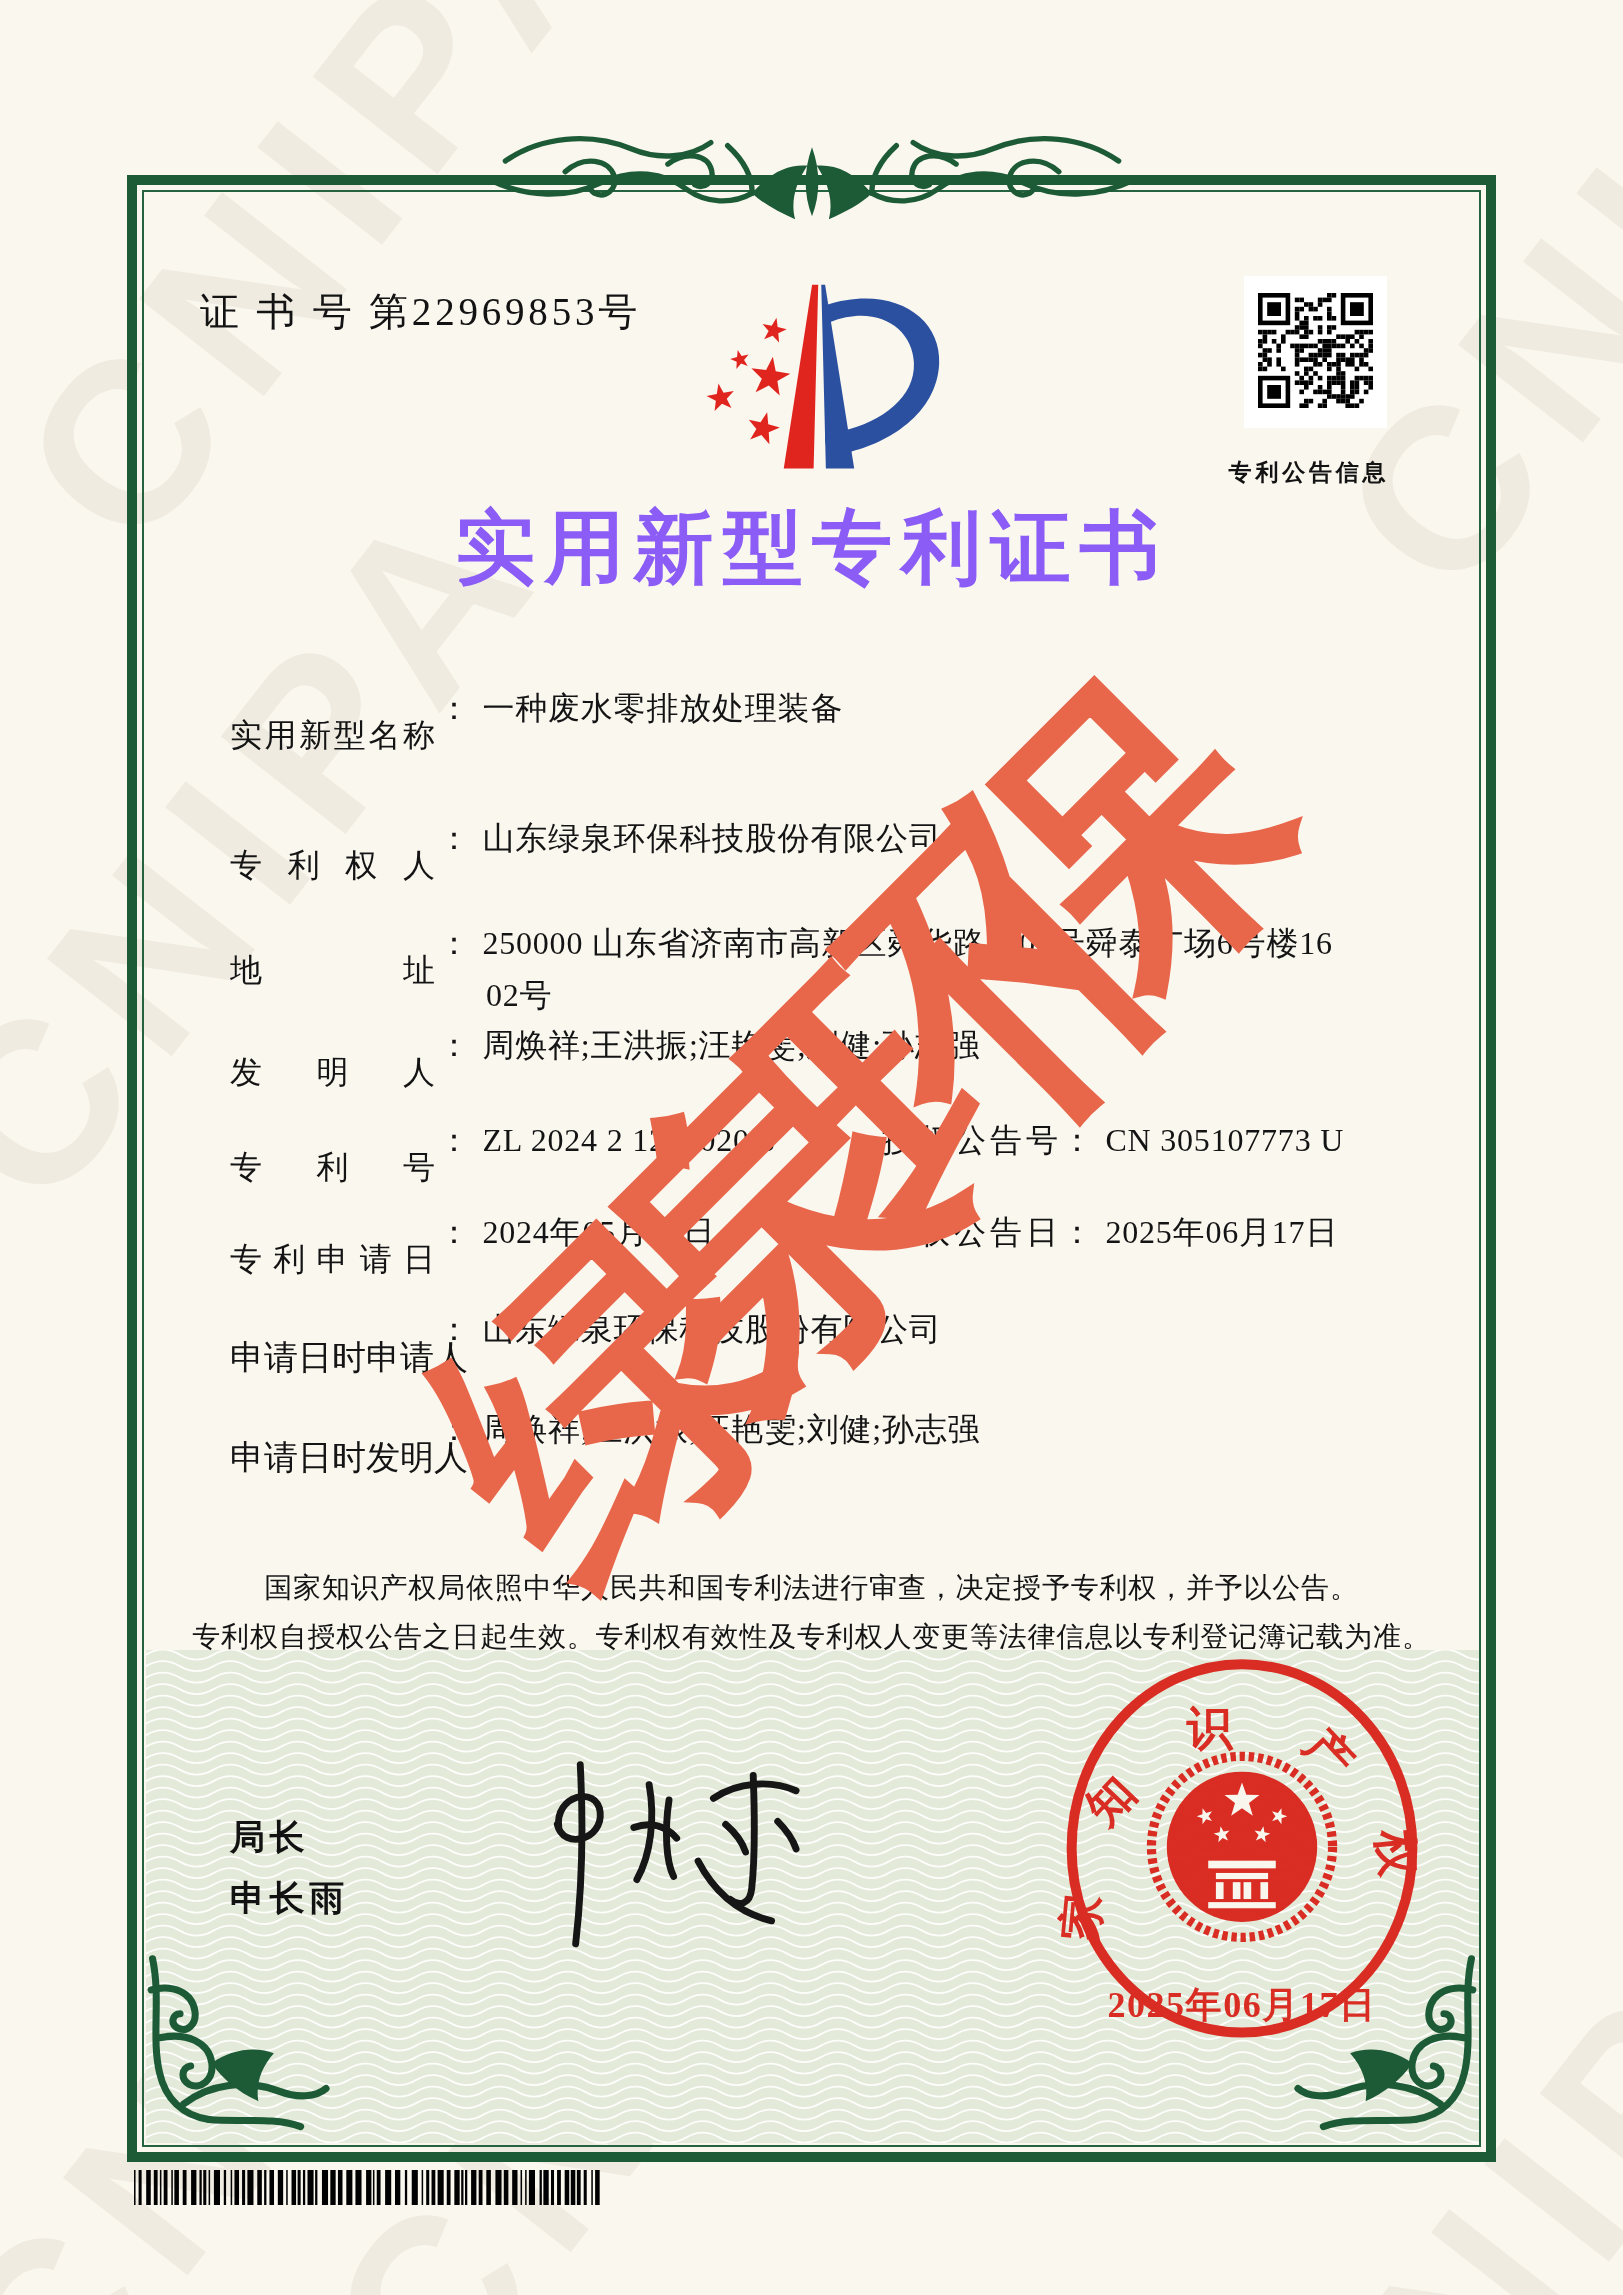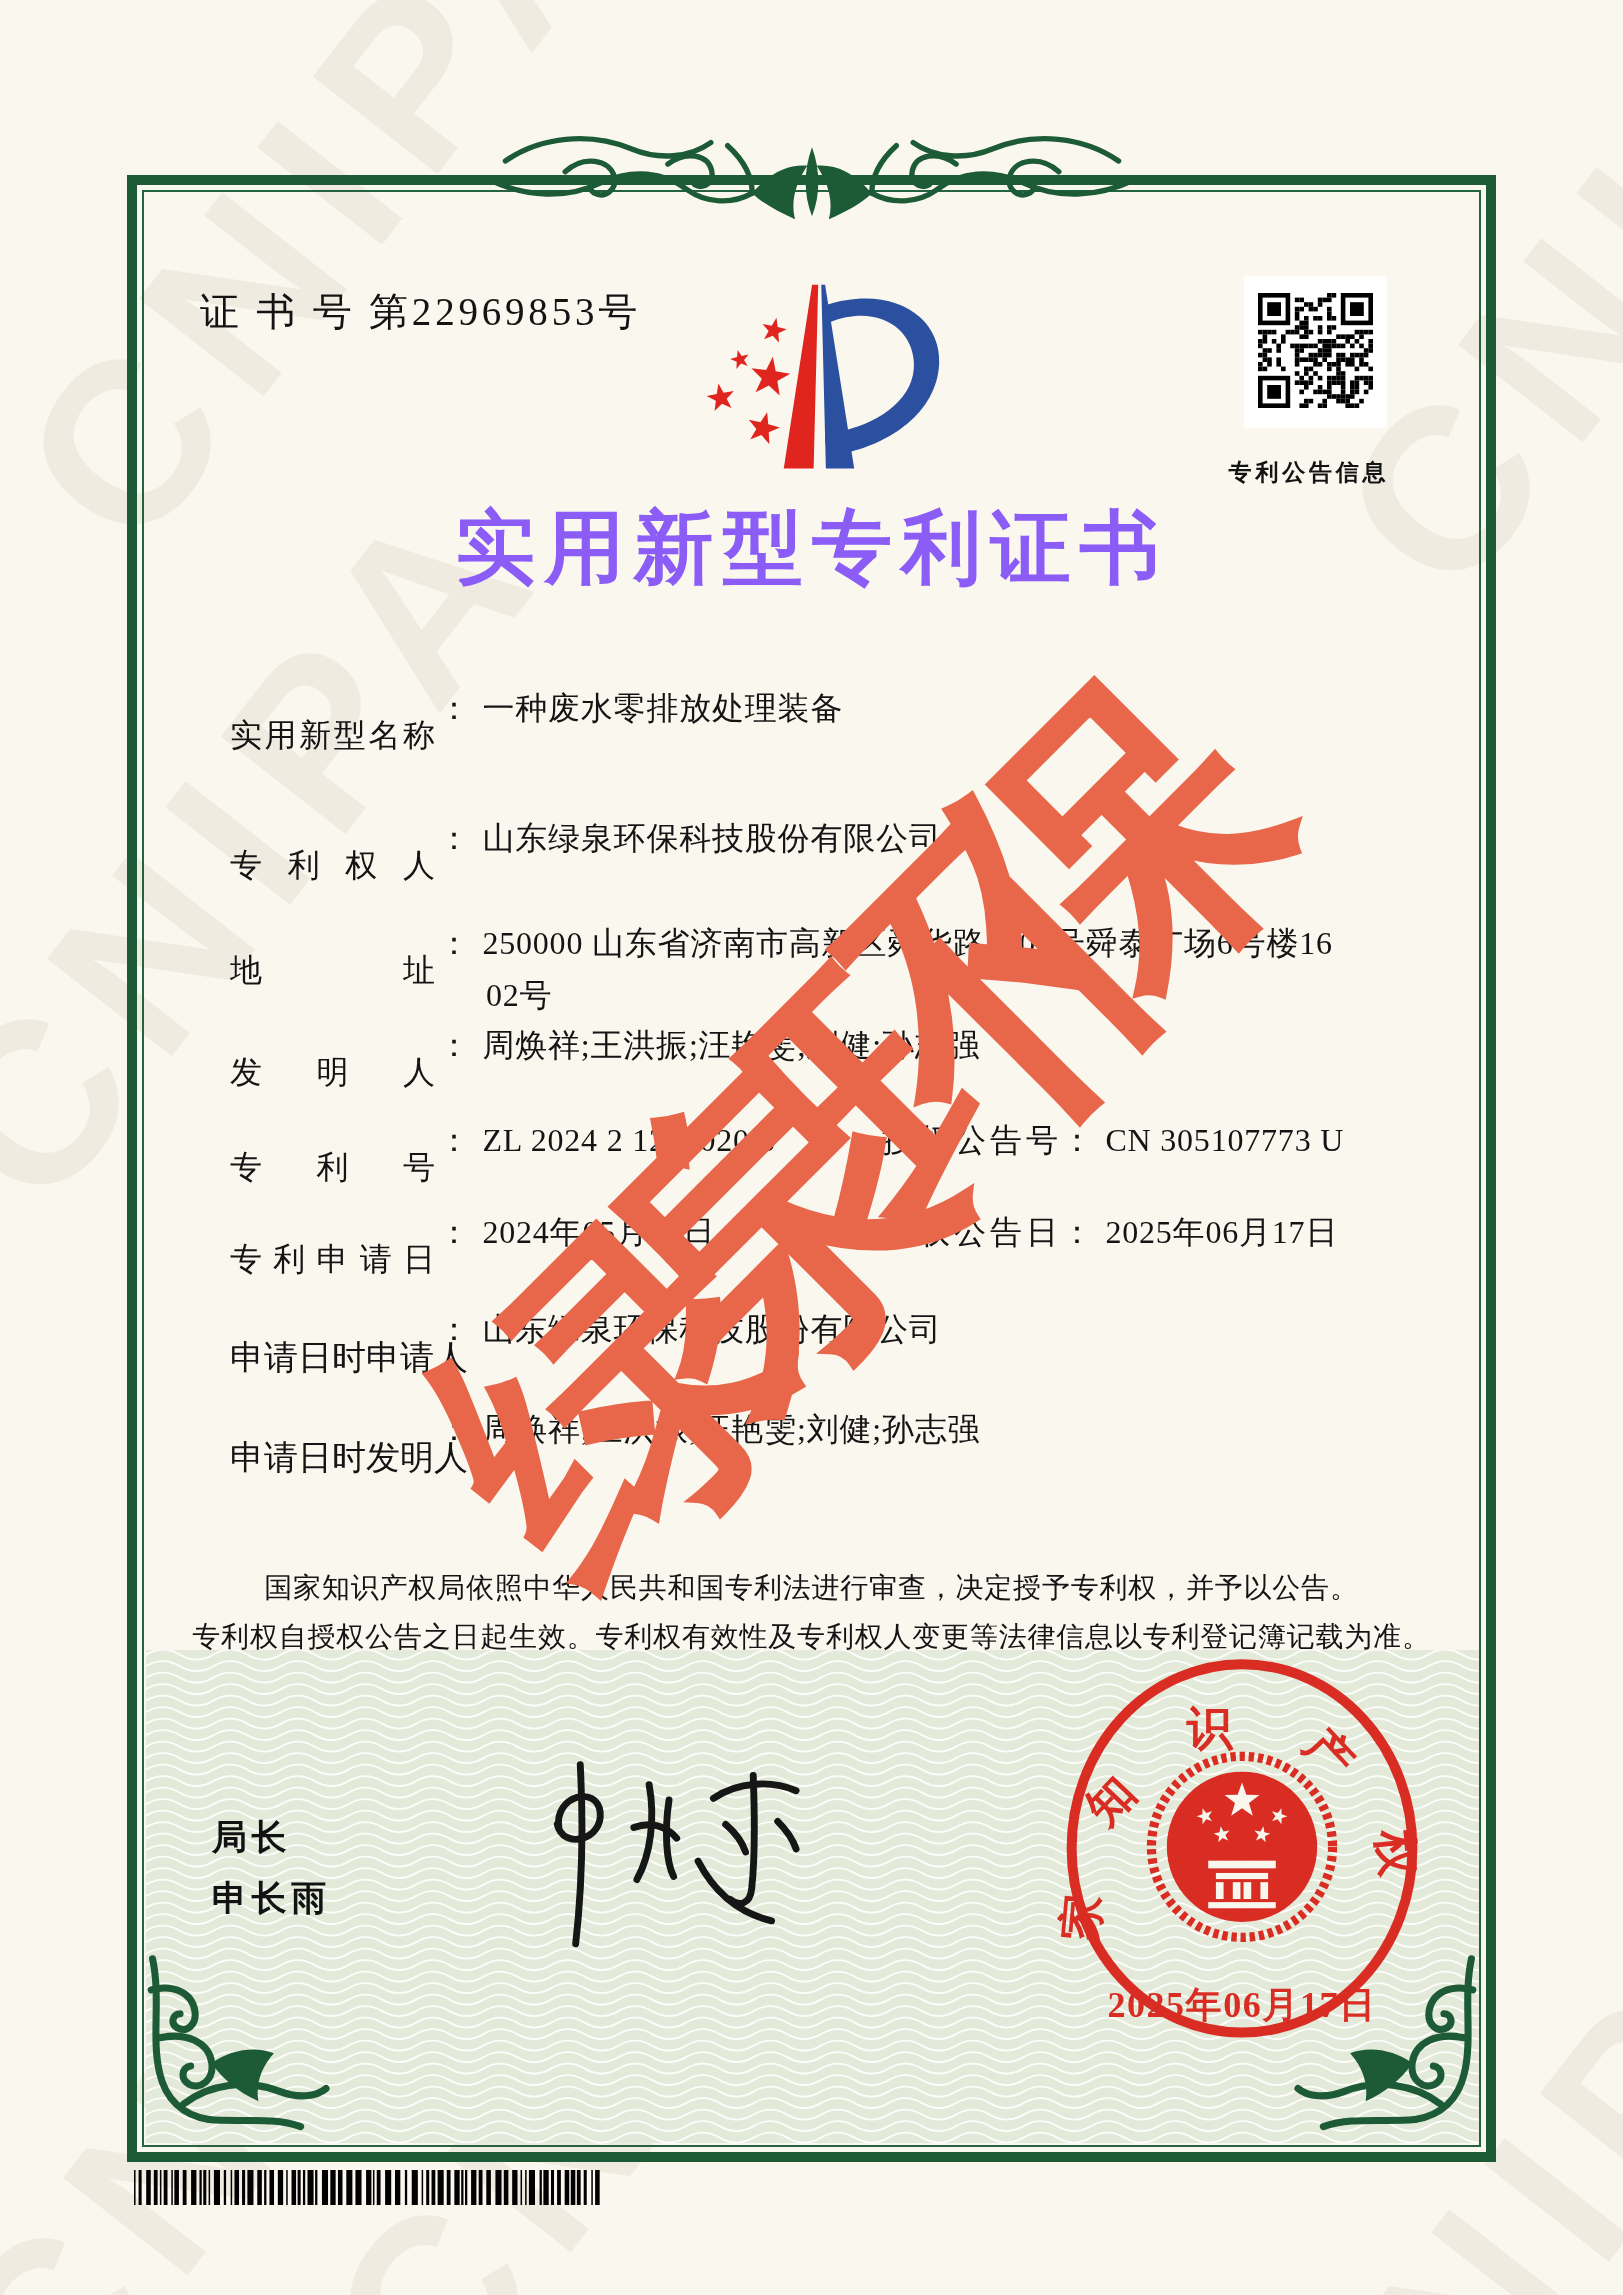"局长" .director { left: 212px -> 230px }
